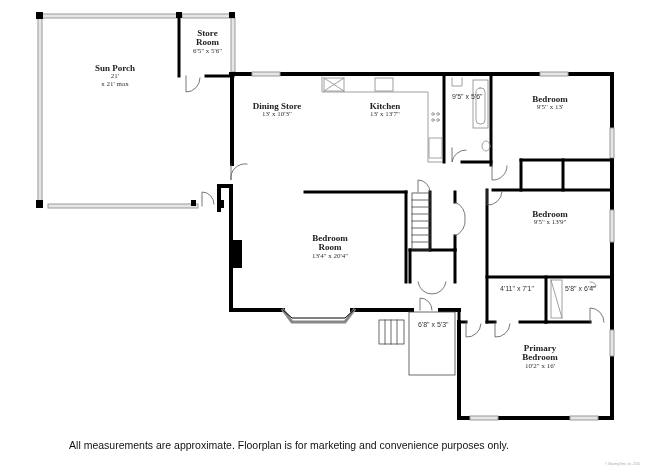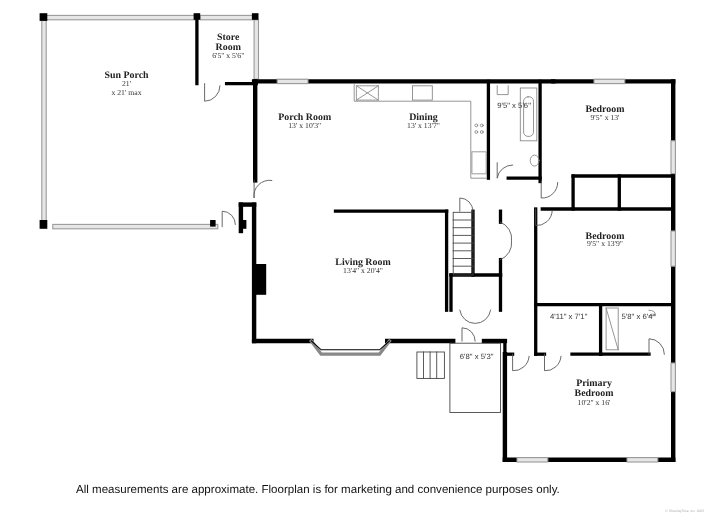"Porch Room" span.name { text: Porch Room -> Dining Store }
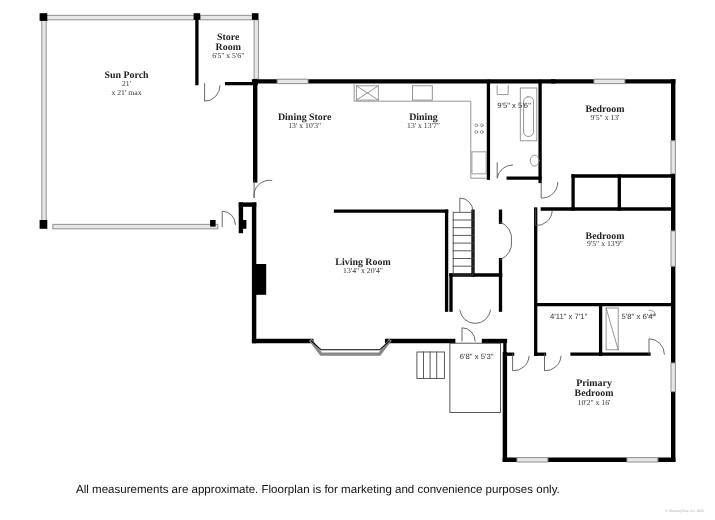"Dining" span.name { text: Dining -> Kitchen }
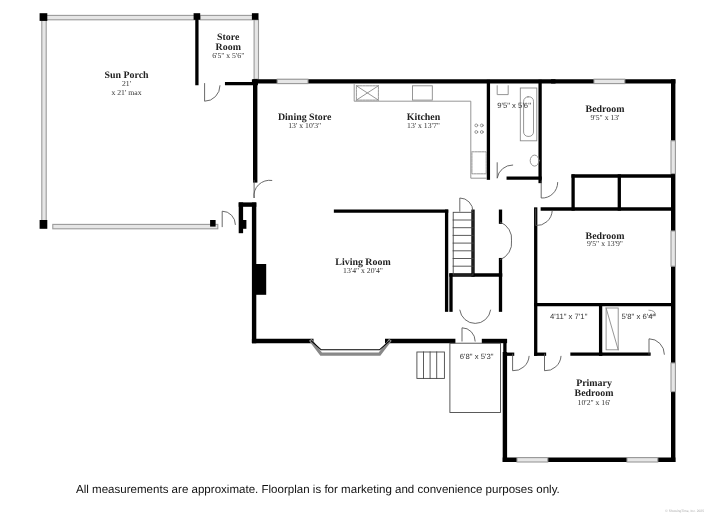"Living Room" span.name { text: Living -> Bedroom }
